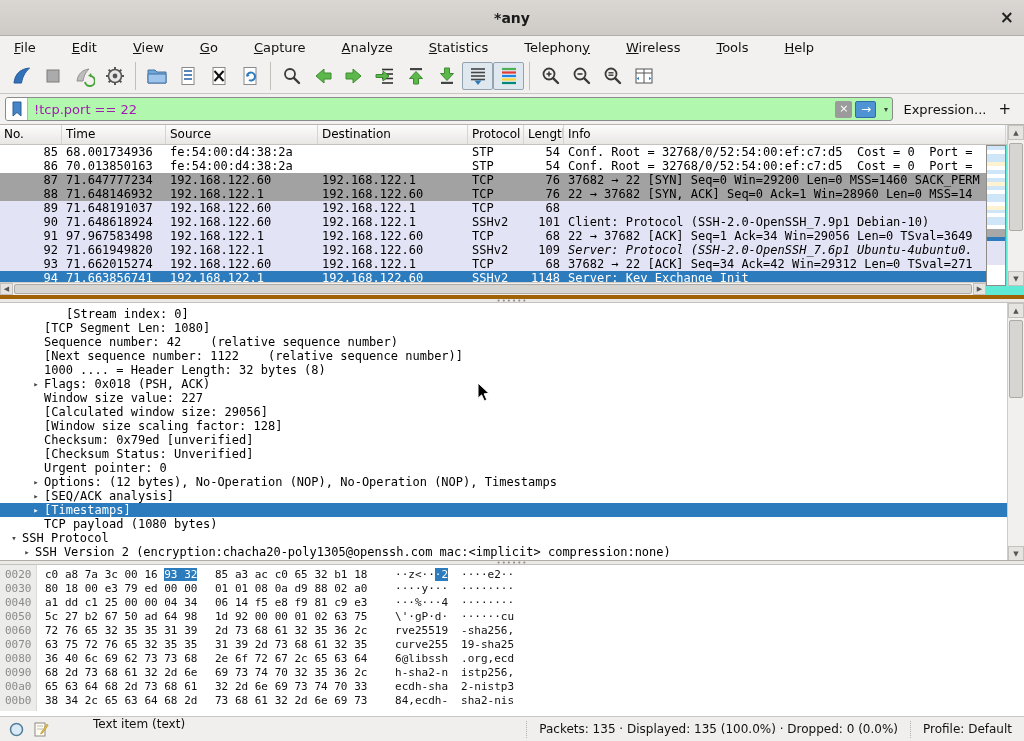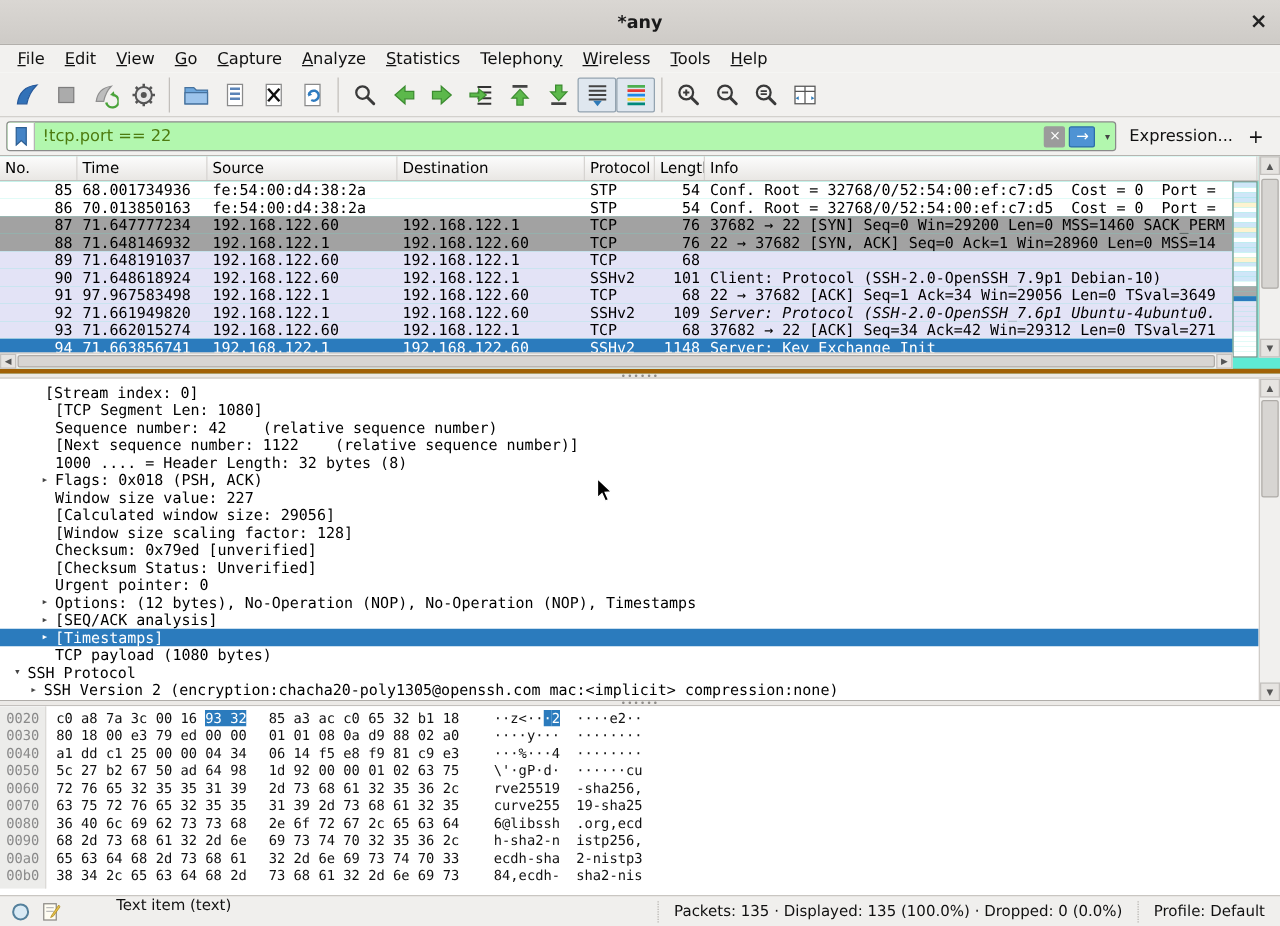"File" .menubar { gap: none -> 20px }
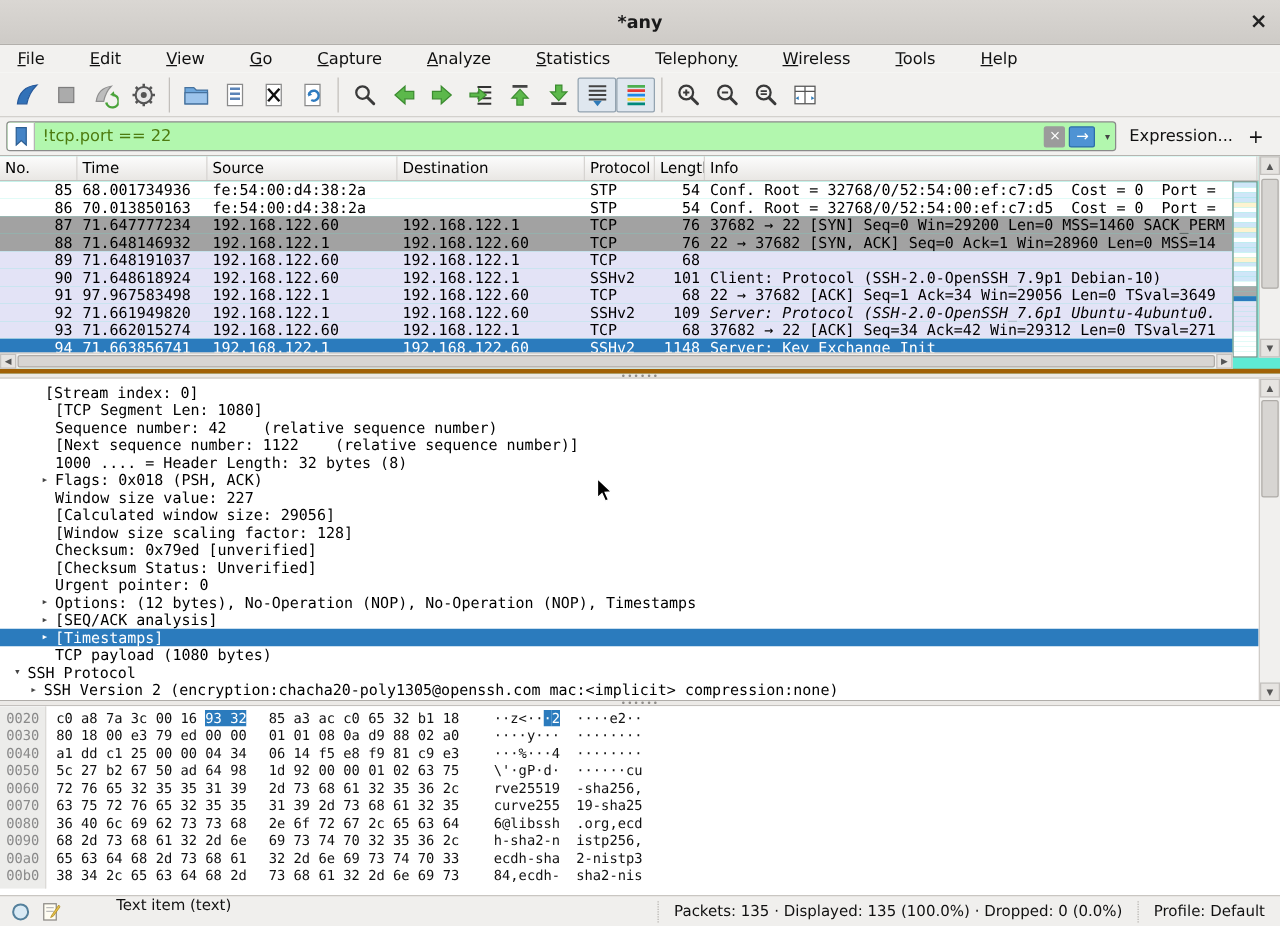"!tcp.port == 22" .filter-input { color: #4d7c0f -> #a21caf }
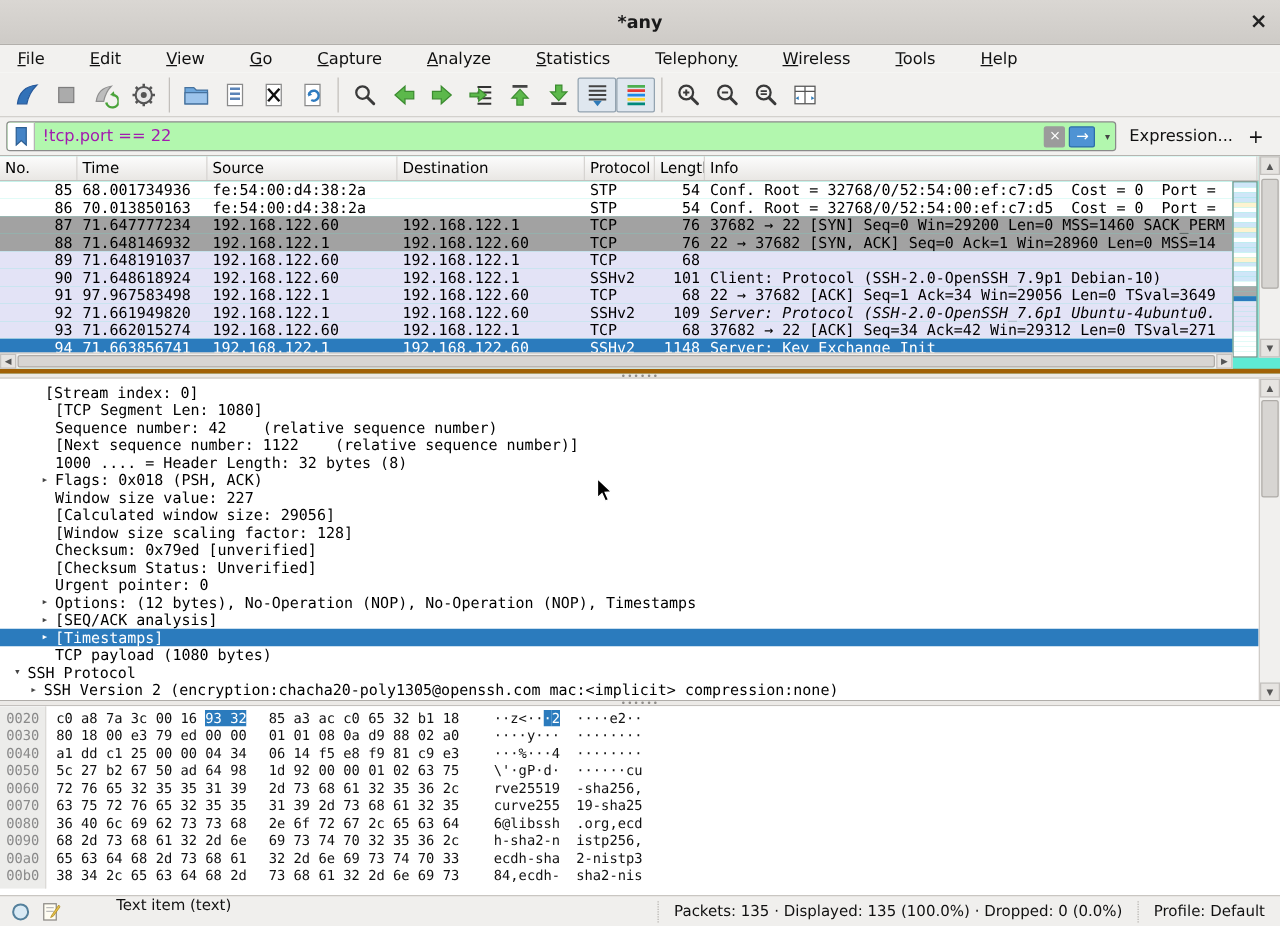"[Stream index: 0]" div.dline { padding-left: 36px -> 66px }
